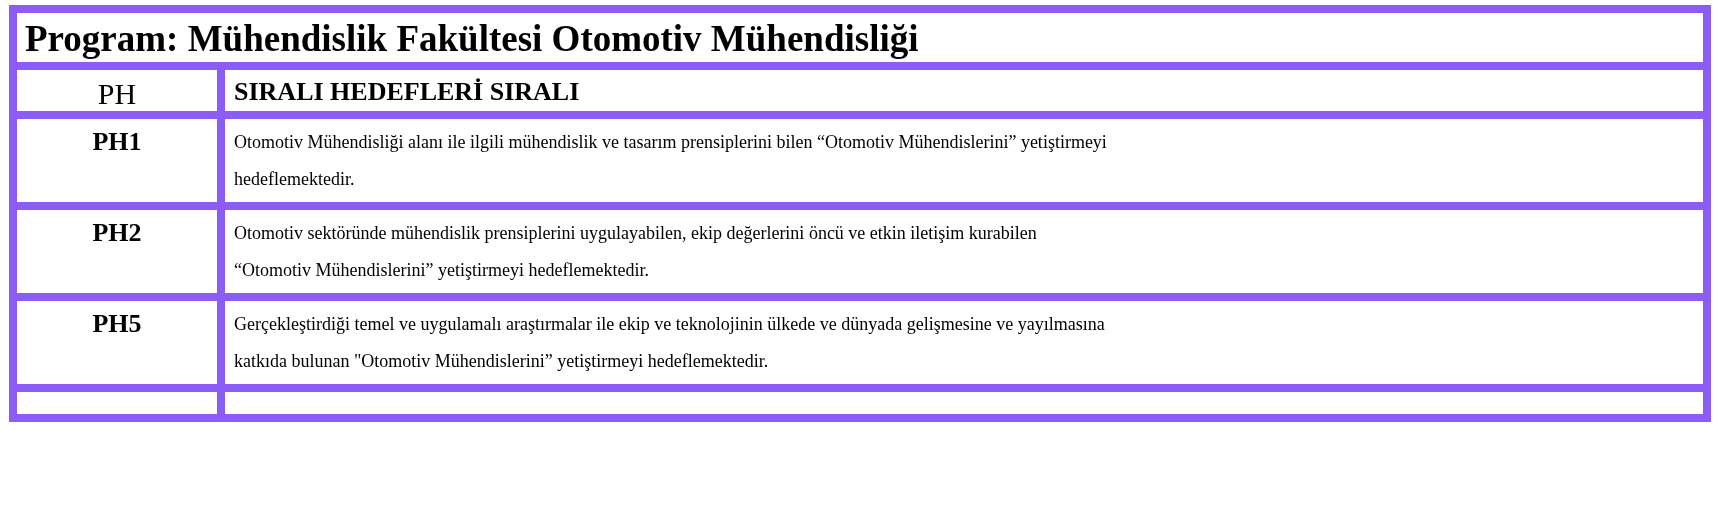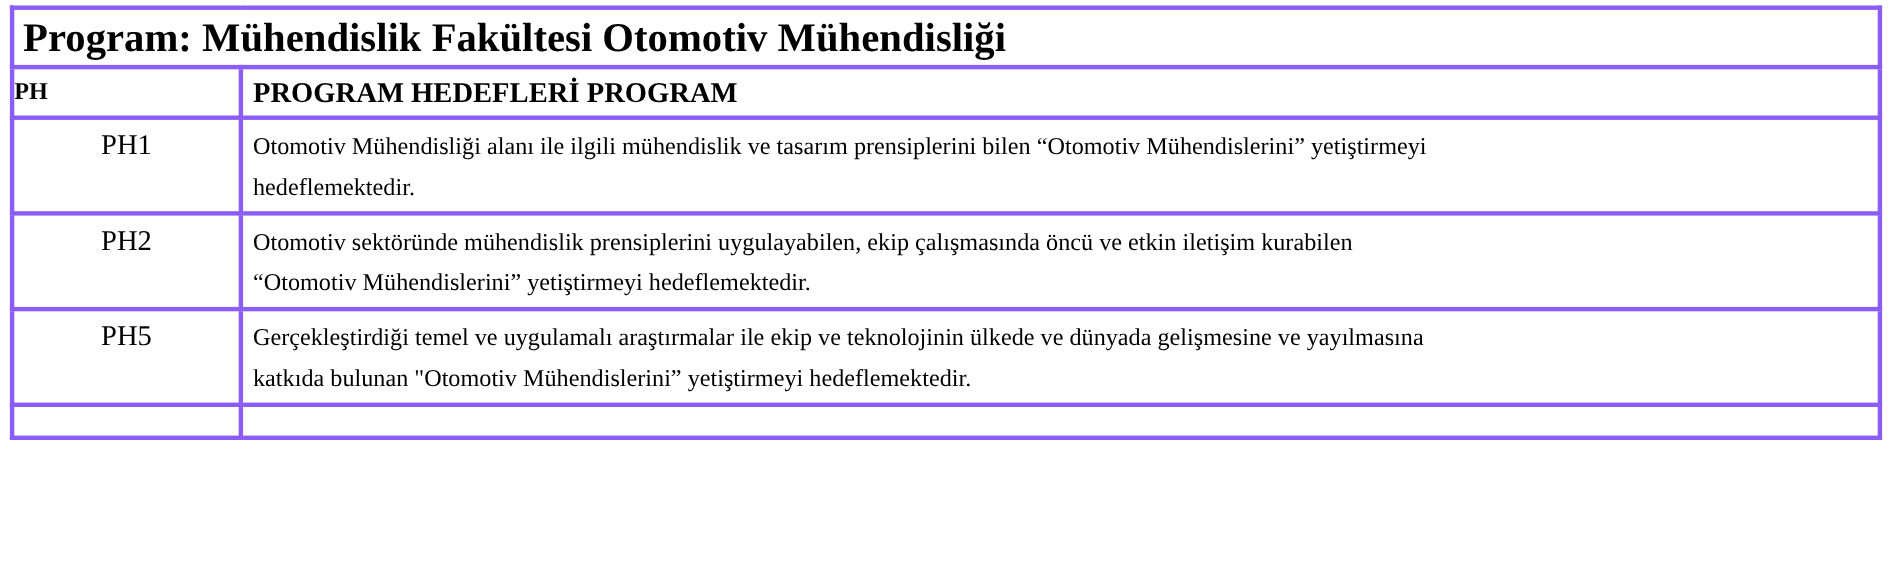"Program: Mühendislik Fakültesi Otomotiv" table.goals td { border: 4px solid #8b5cf6 -> 8px solid #8b5cf6 }
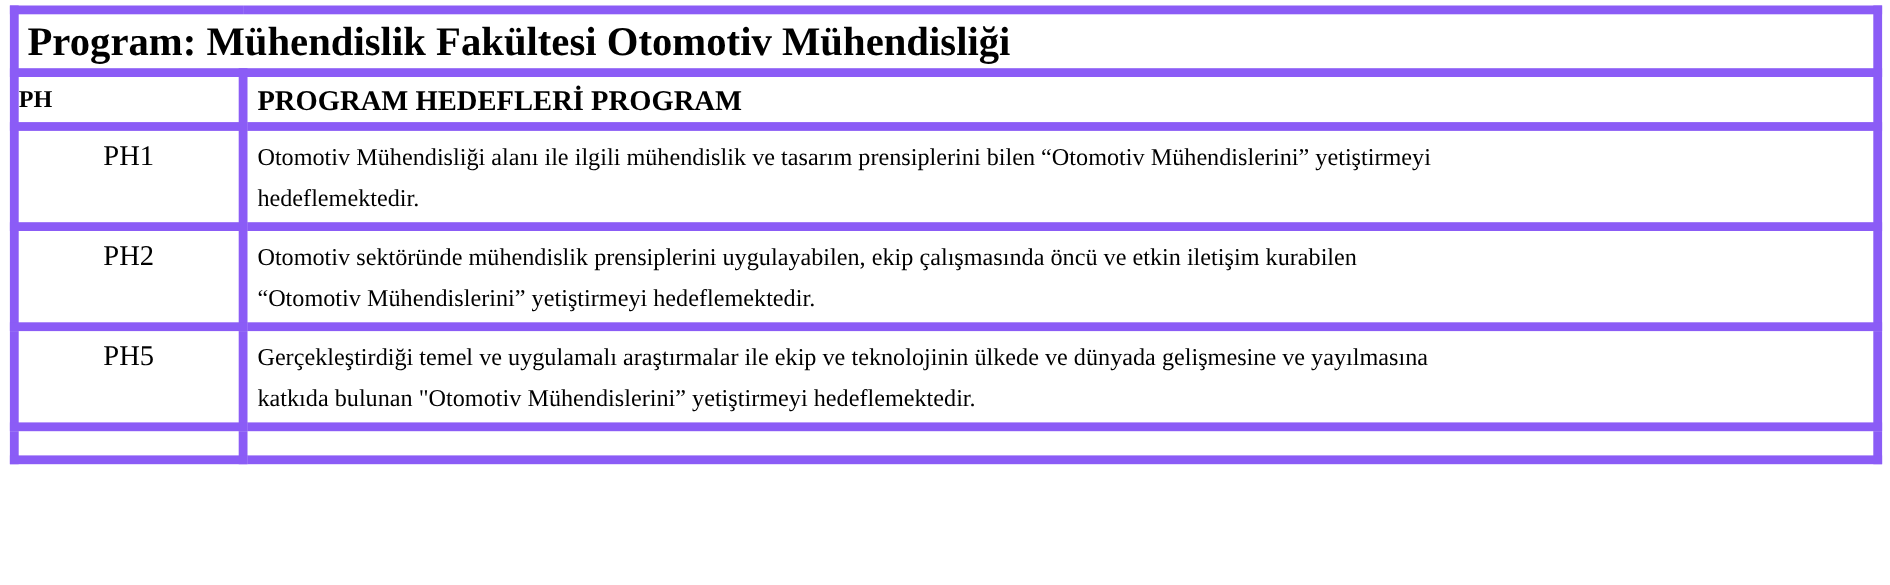"PH" td.hdr-code { font-size: 22px -> 30px; font-weight: bold -> normal; text-align: left -> center }
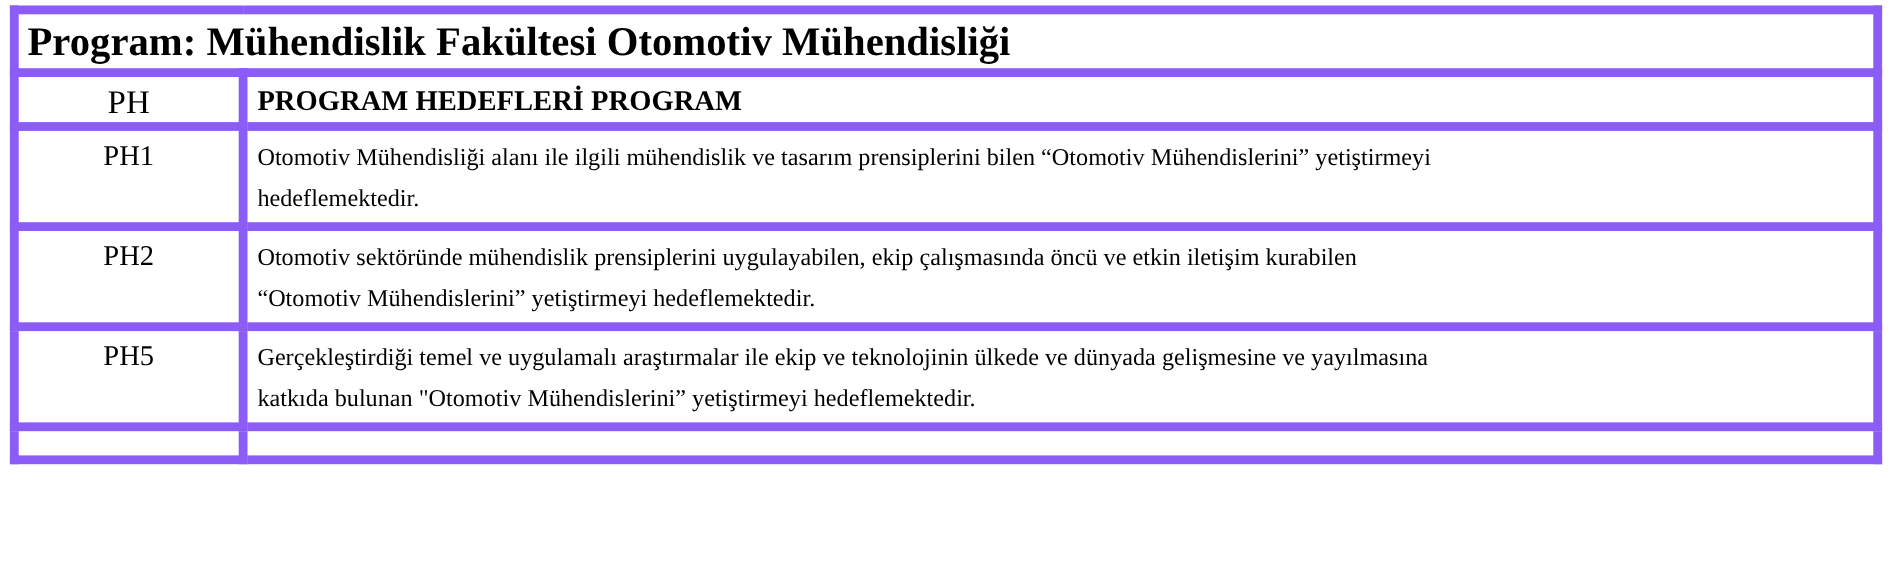"PROGRAM HEDEFLERİ PROGRAM" td.hdr-label { text: PROGRAM HEDEFLERİ PROGRAM -> SIRALI HEDEFLERİ SIRALI }
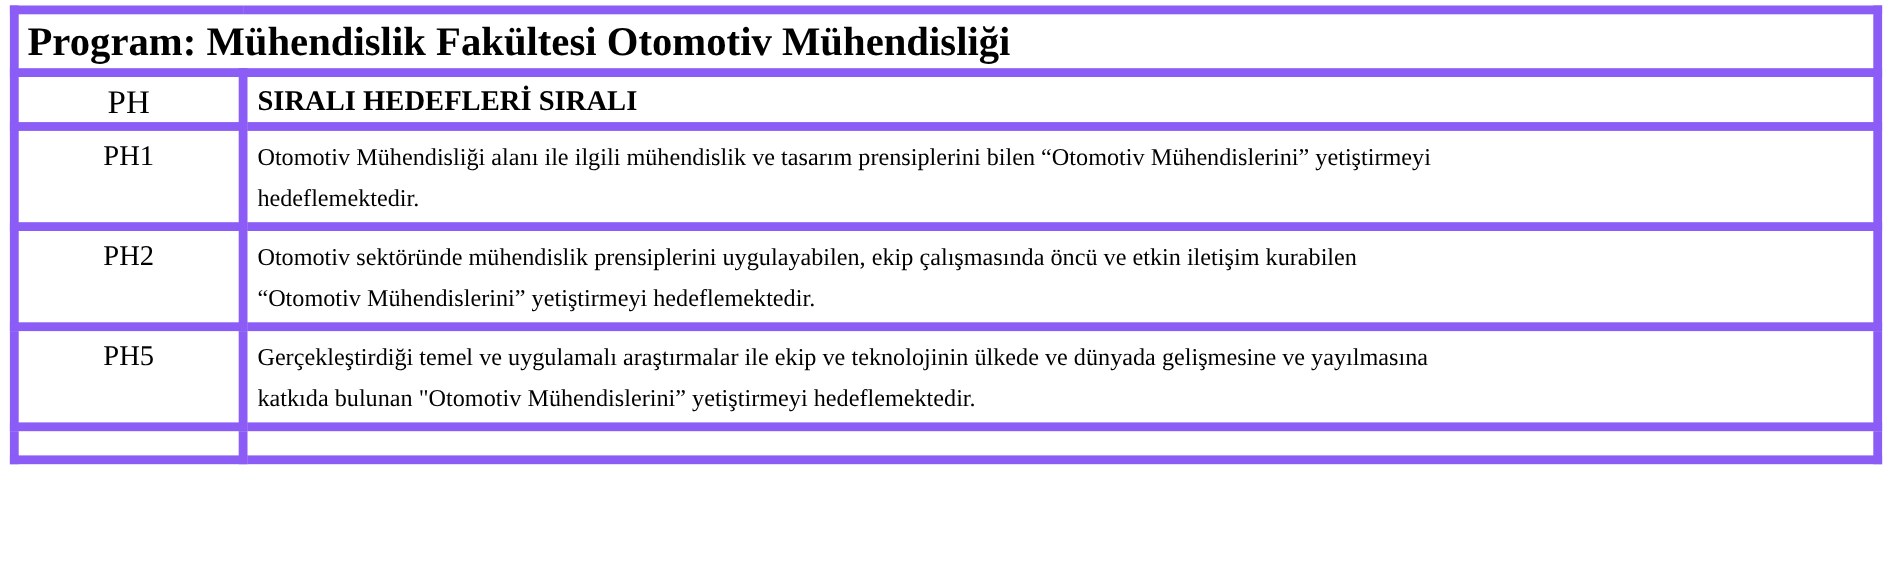"PH1" td.row-code { font-weight: normal -> bold }
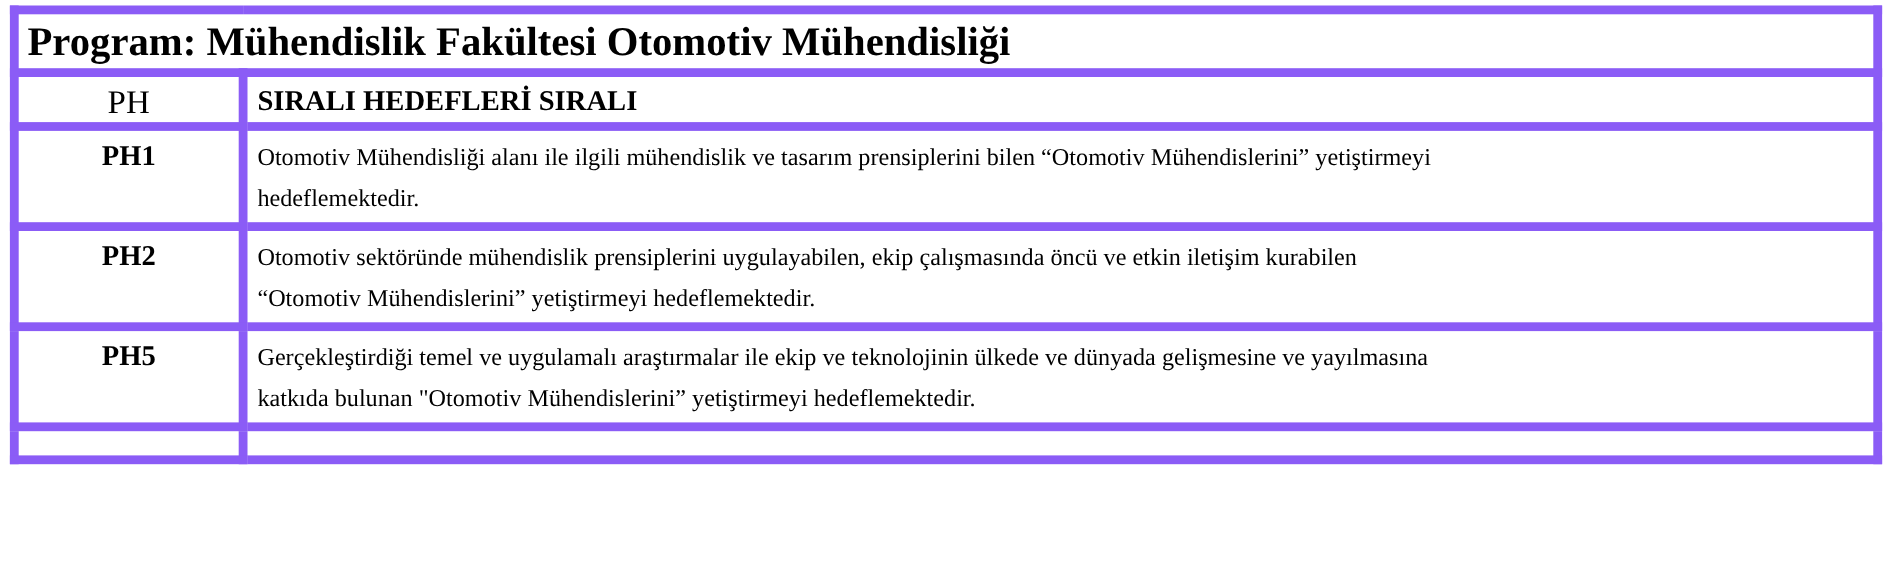"Otomotiv Mühendisliği alanı ile ilgili" td.row-desc { font-size: 22px -> 18px }
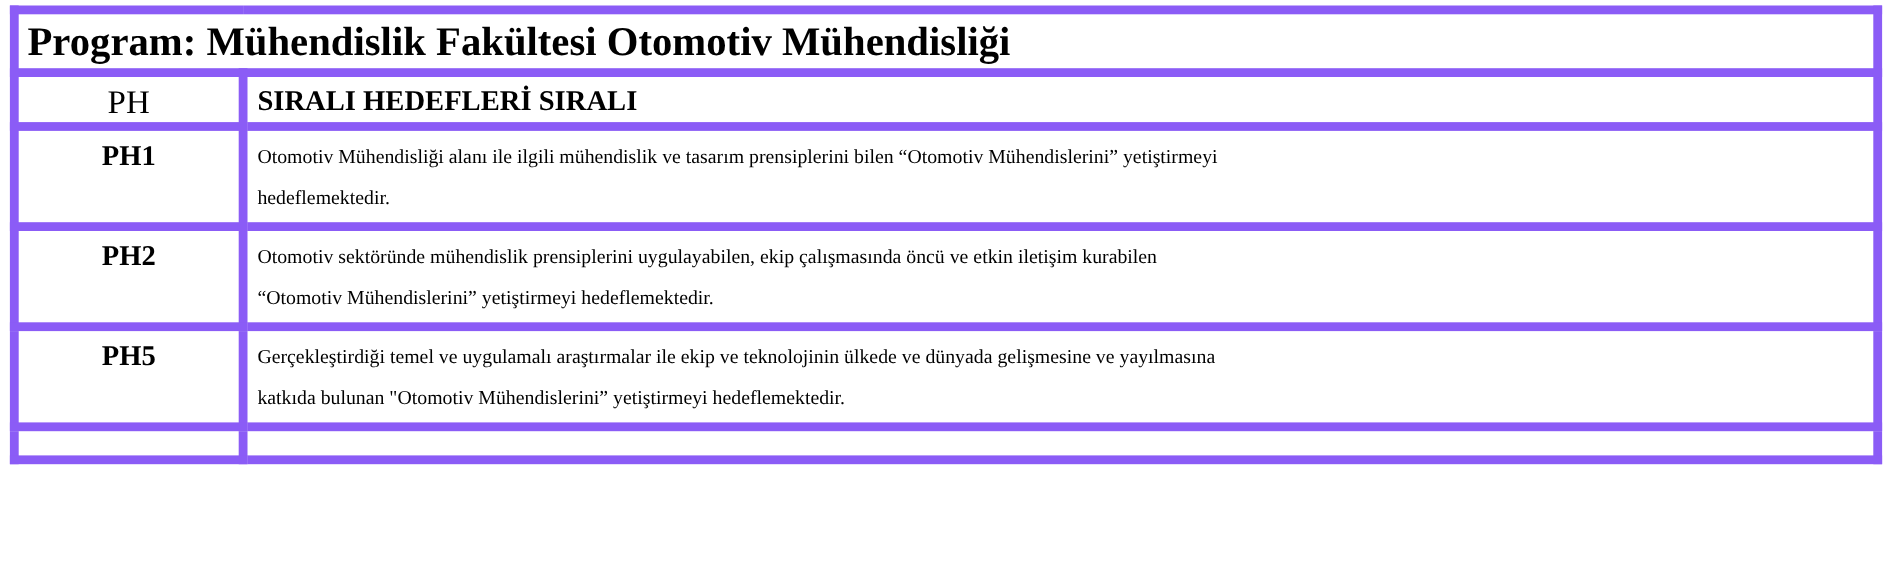"Otomotiv sektöründe mühendislik" td.row-desc { text: çalışmasında -> değerlerini }
